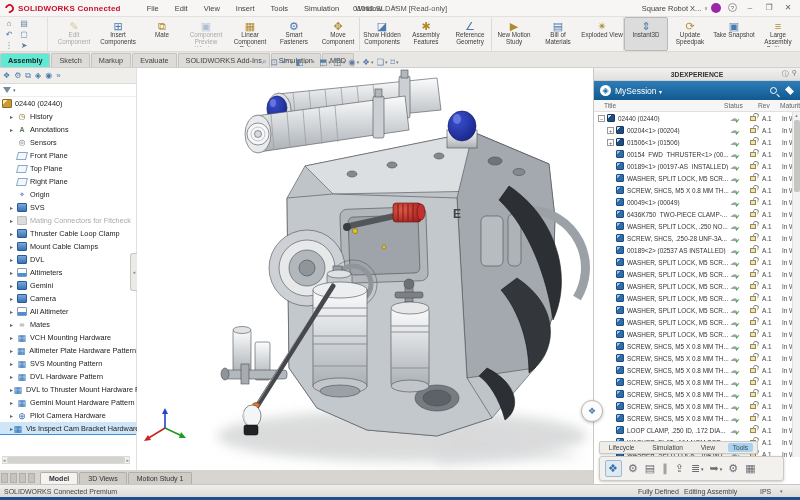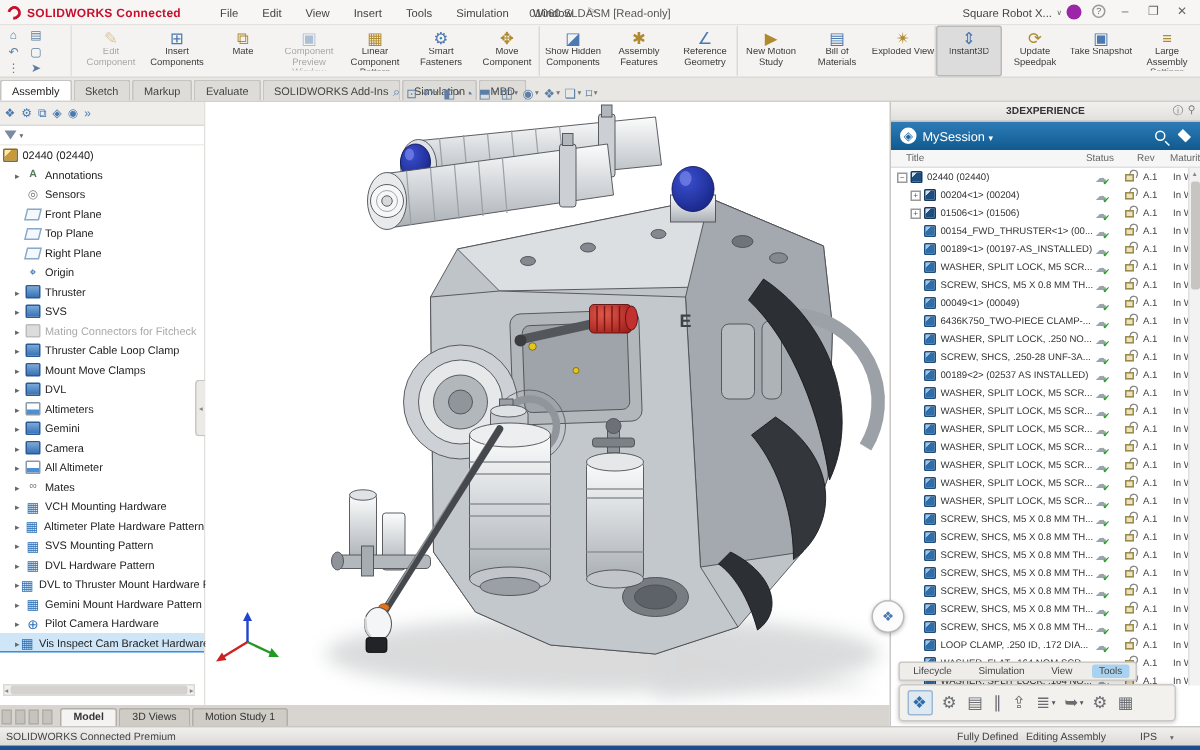"Assembly" .ctab[data-state="active"] { background: #ffffff -> #5eead4; font-weight: normal -> bold }
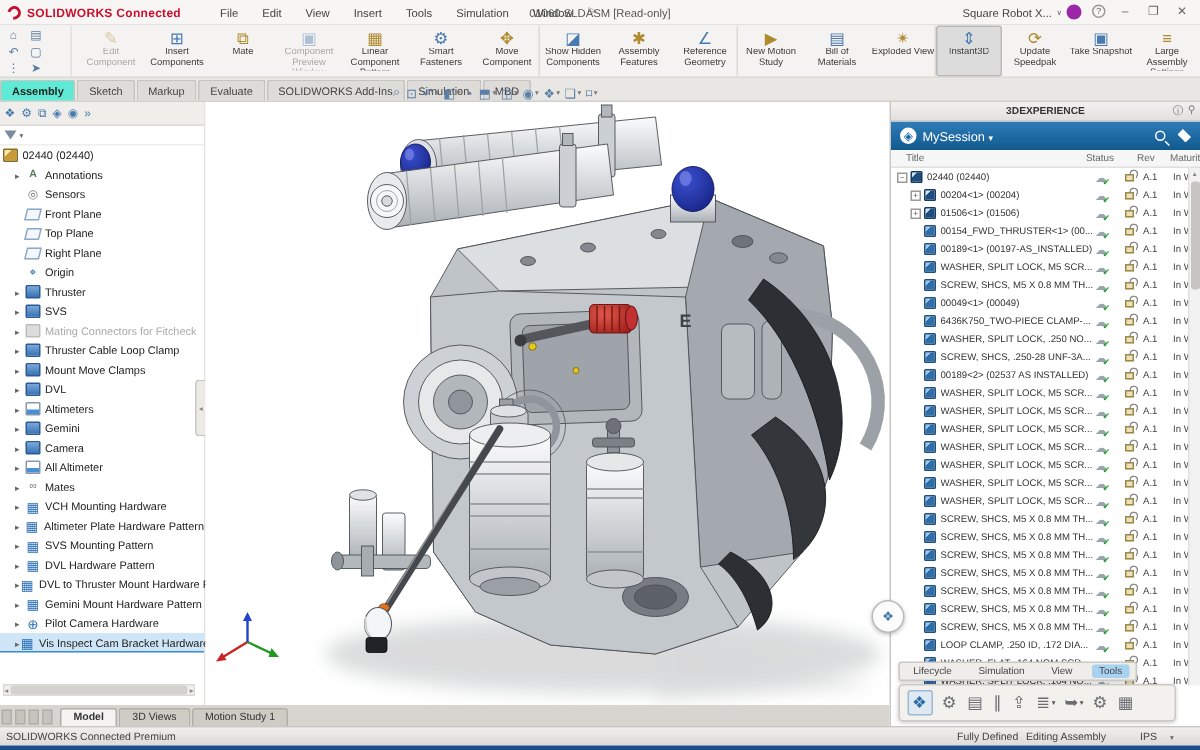"History" div.titem { html: none -> <div> <span>▸</span> <span></span> <span>History</span> </div> }
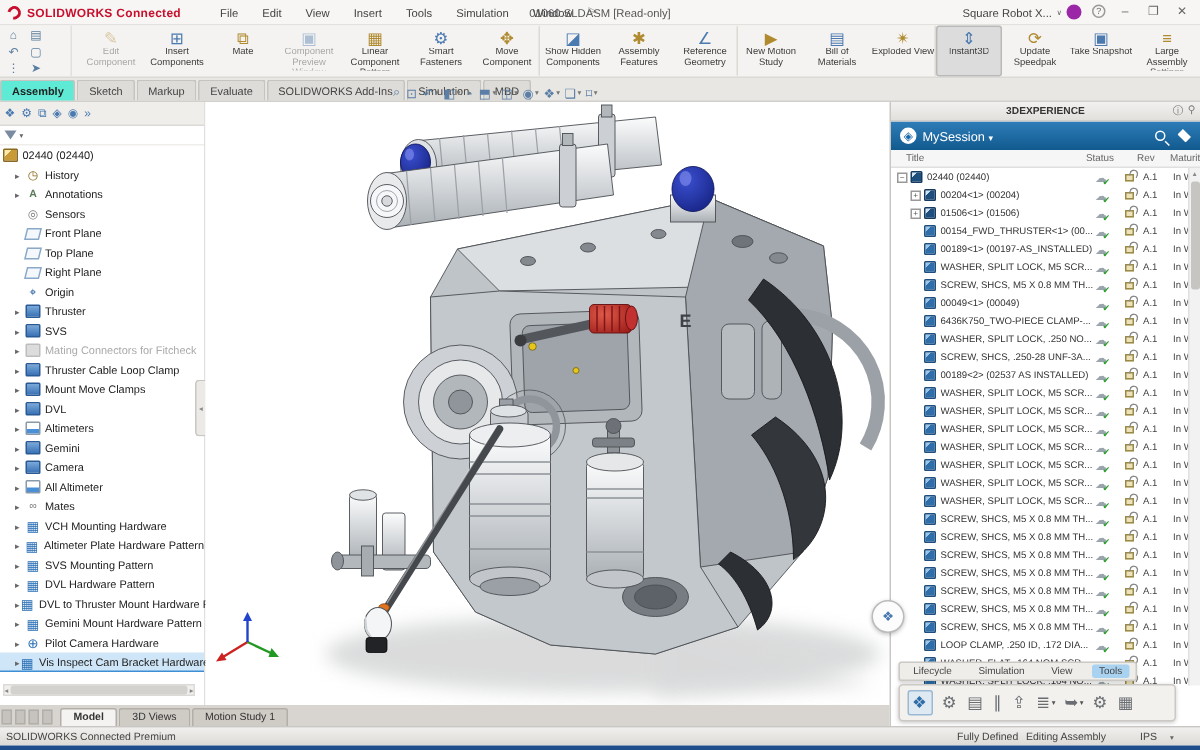"Thruster" div.titem { html: <div> <span>▸</span> <span></span> <span>Thruster</span> </div> -> none }
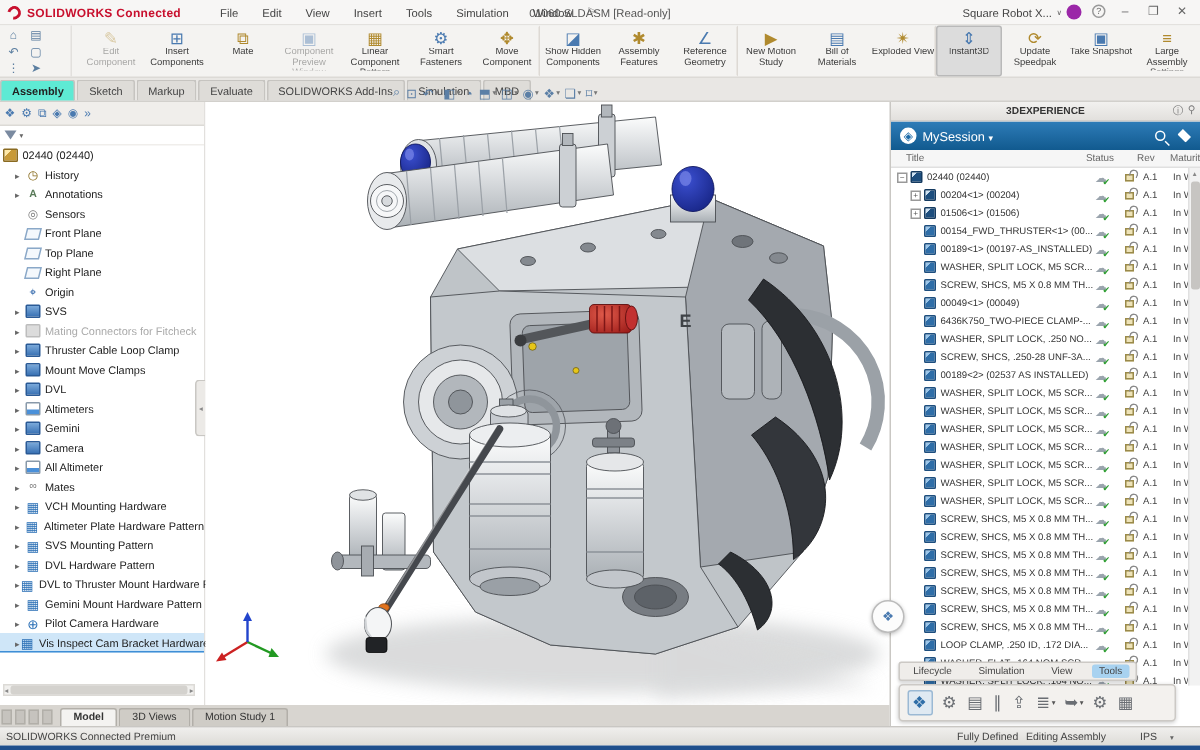"Mount Move Clamps" span { text: Move -> Cable }
